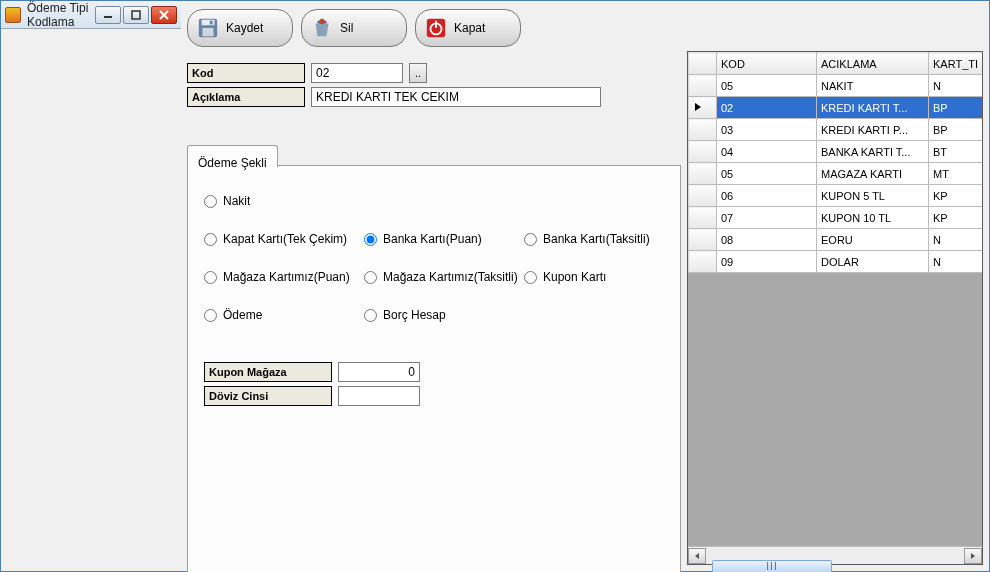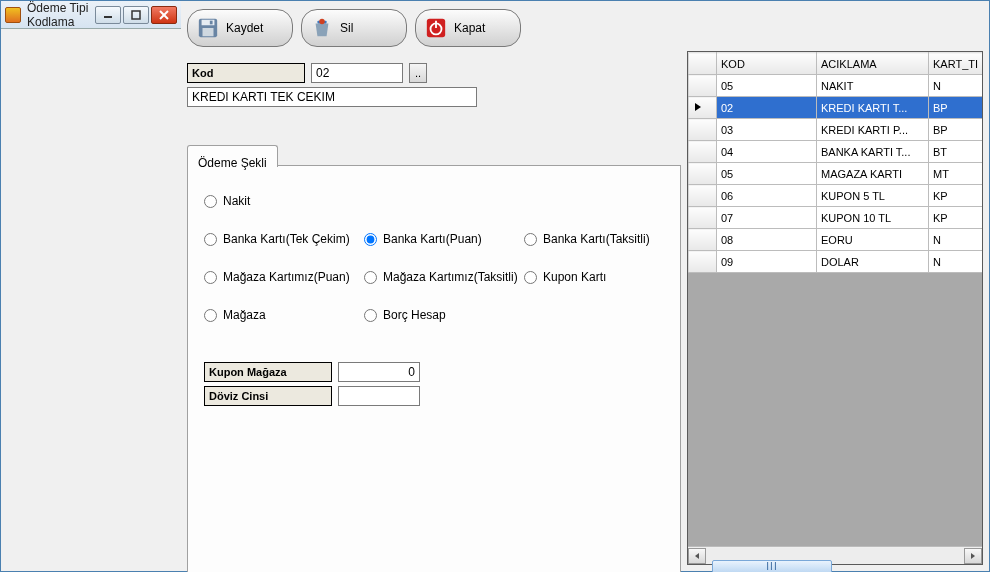"Açıklama" div.form-label { html: none -> <div>Açıklama</div> }
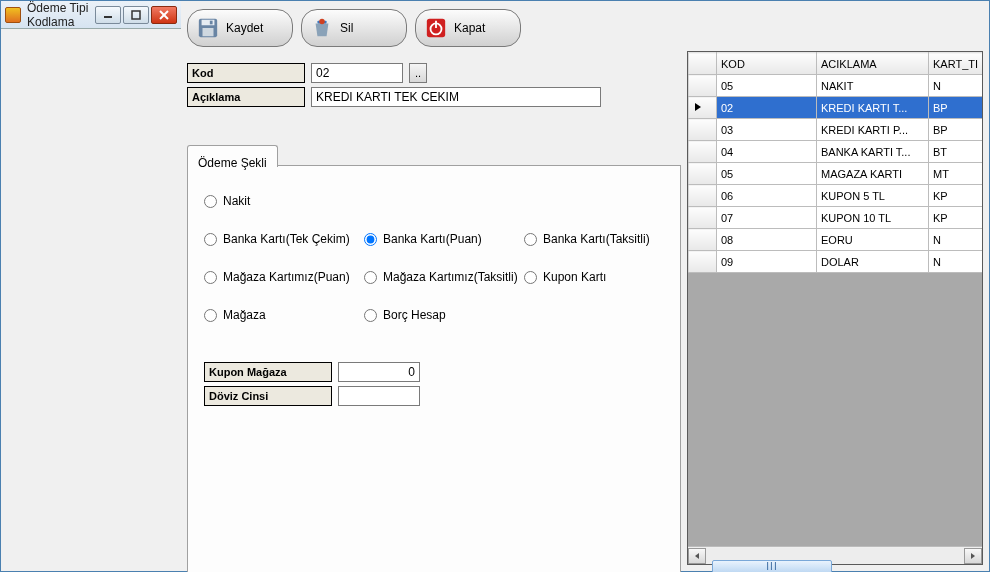"Banka Kartı(Tek Çekim)" span { text: Banka -> Kapat }
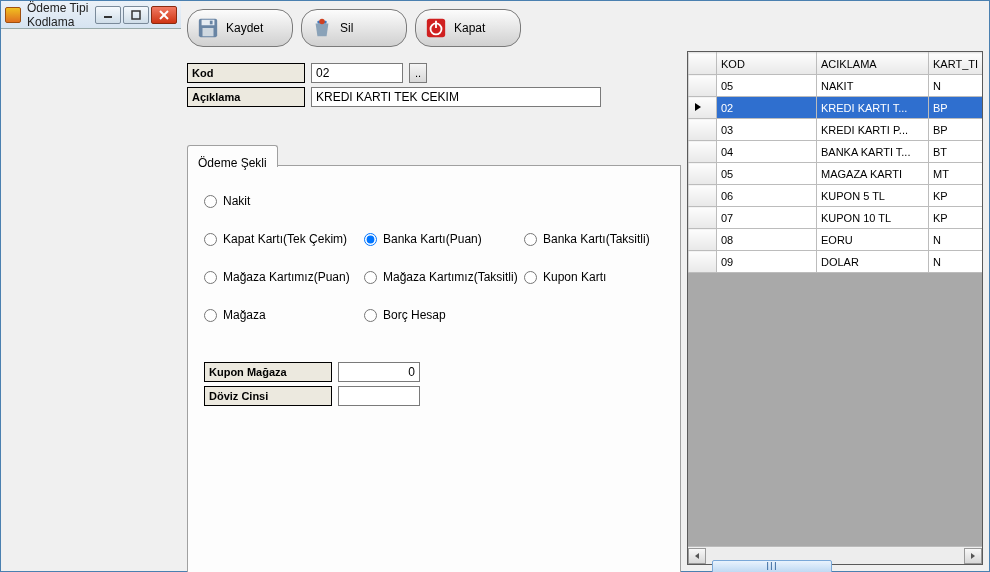"Mağaza" span { text: Mağaza -> Ödeme }
